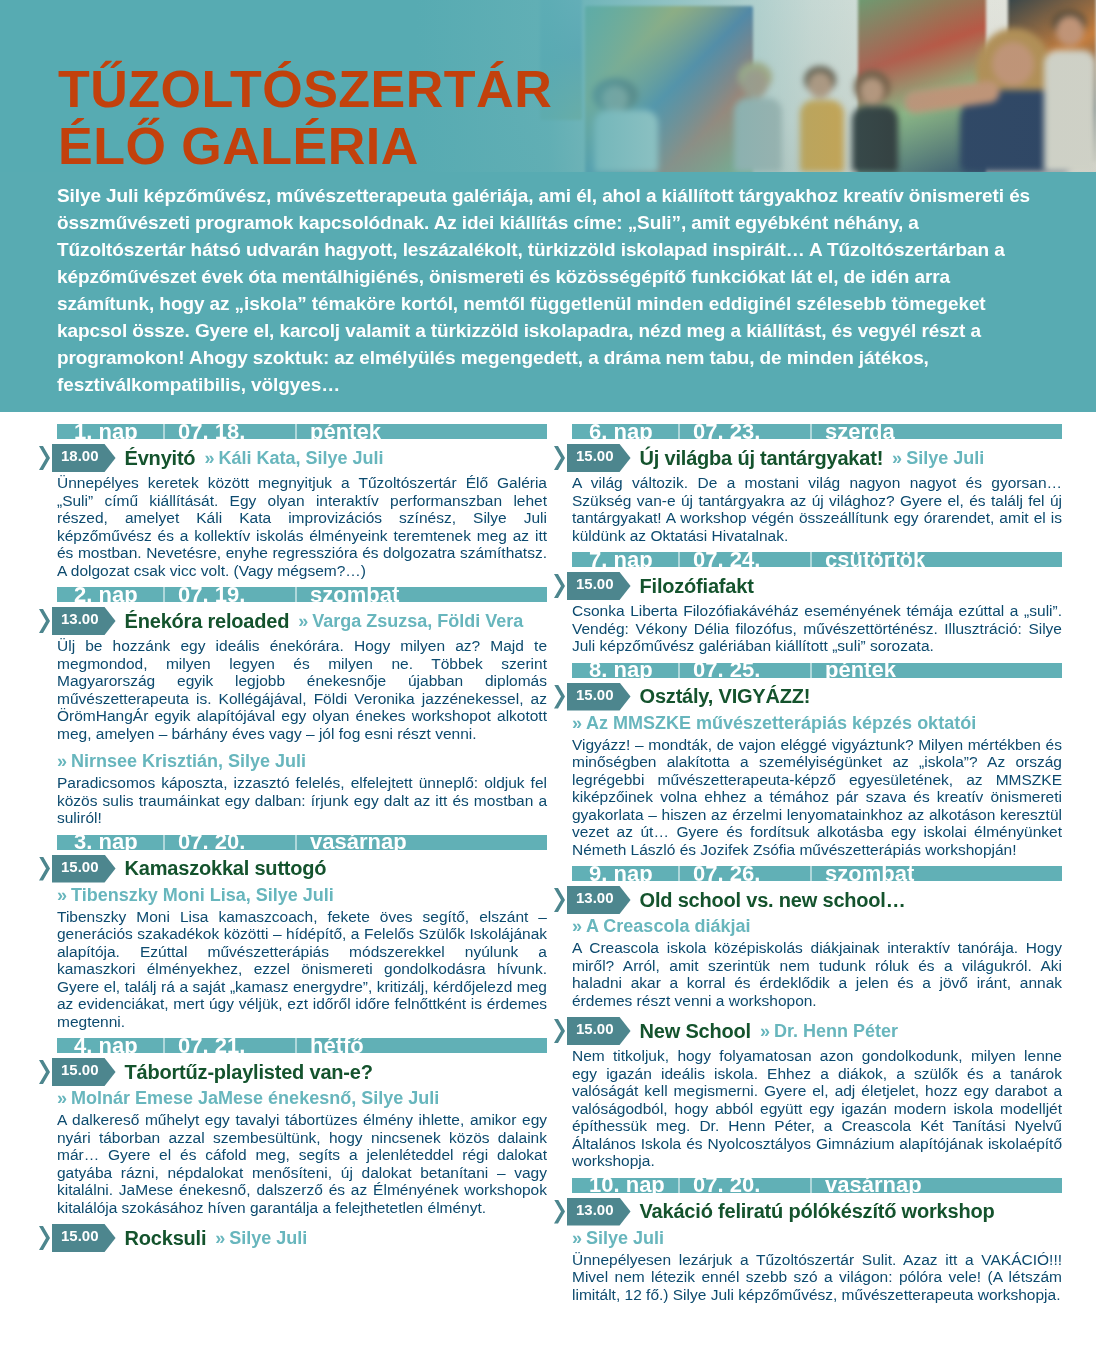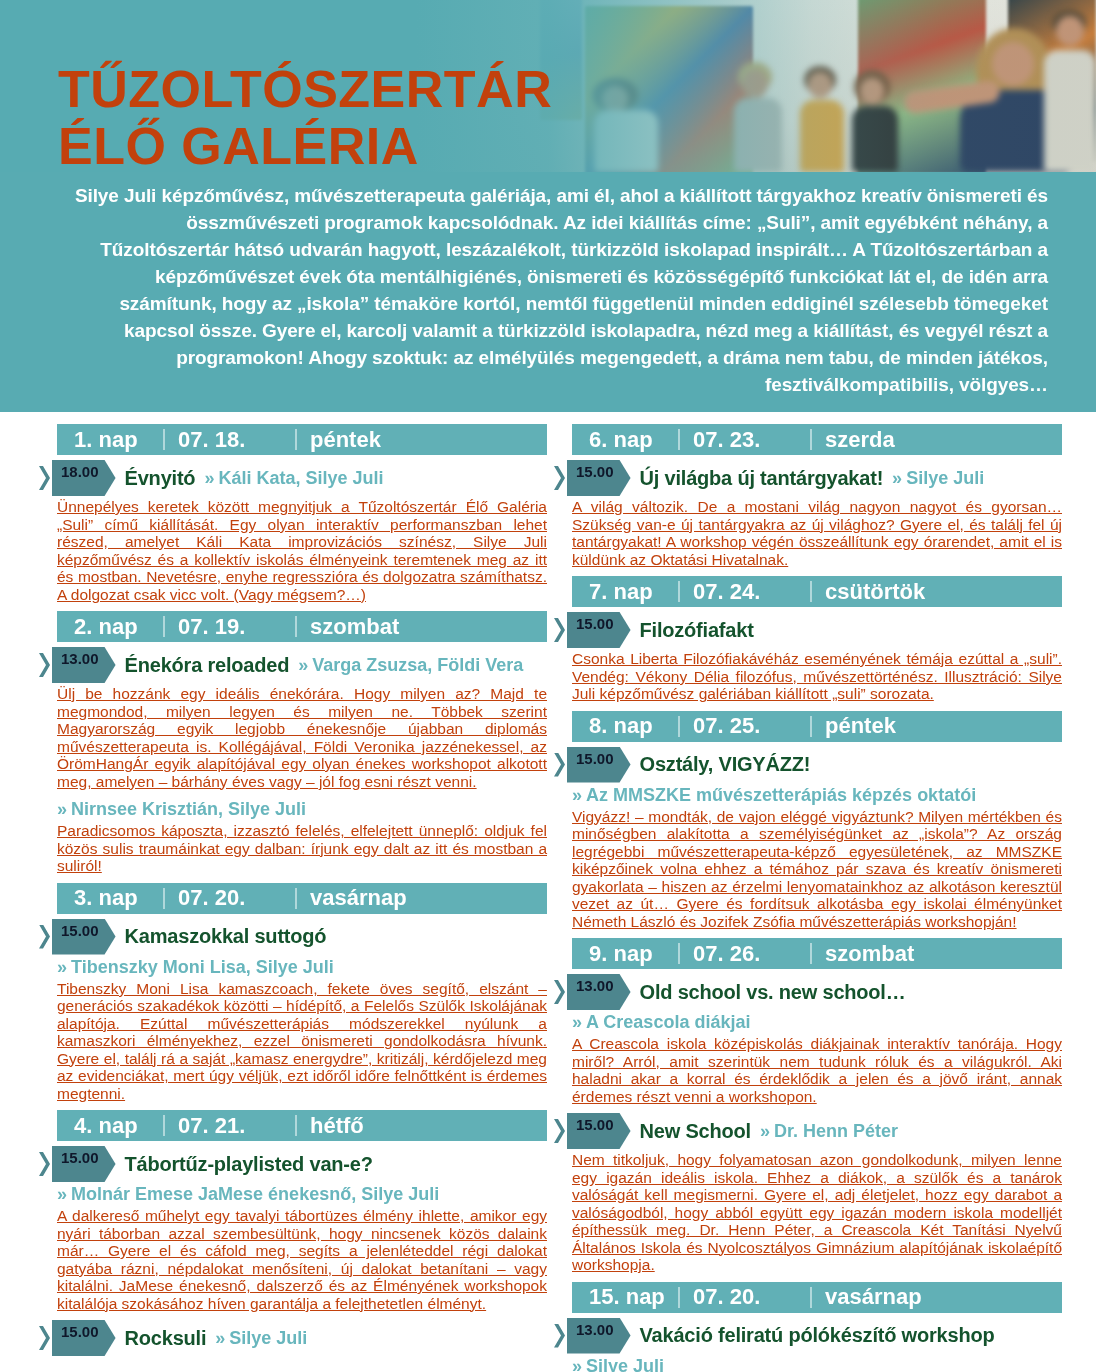"Silye Juli képzőművész," .intro p { text-align: right -> left }
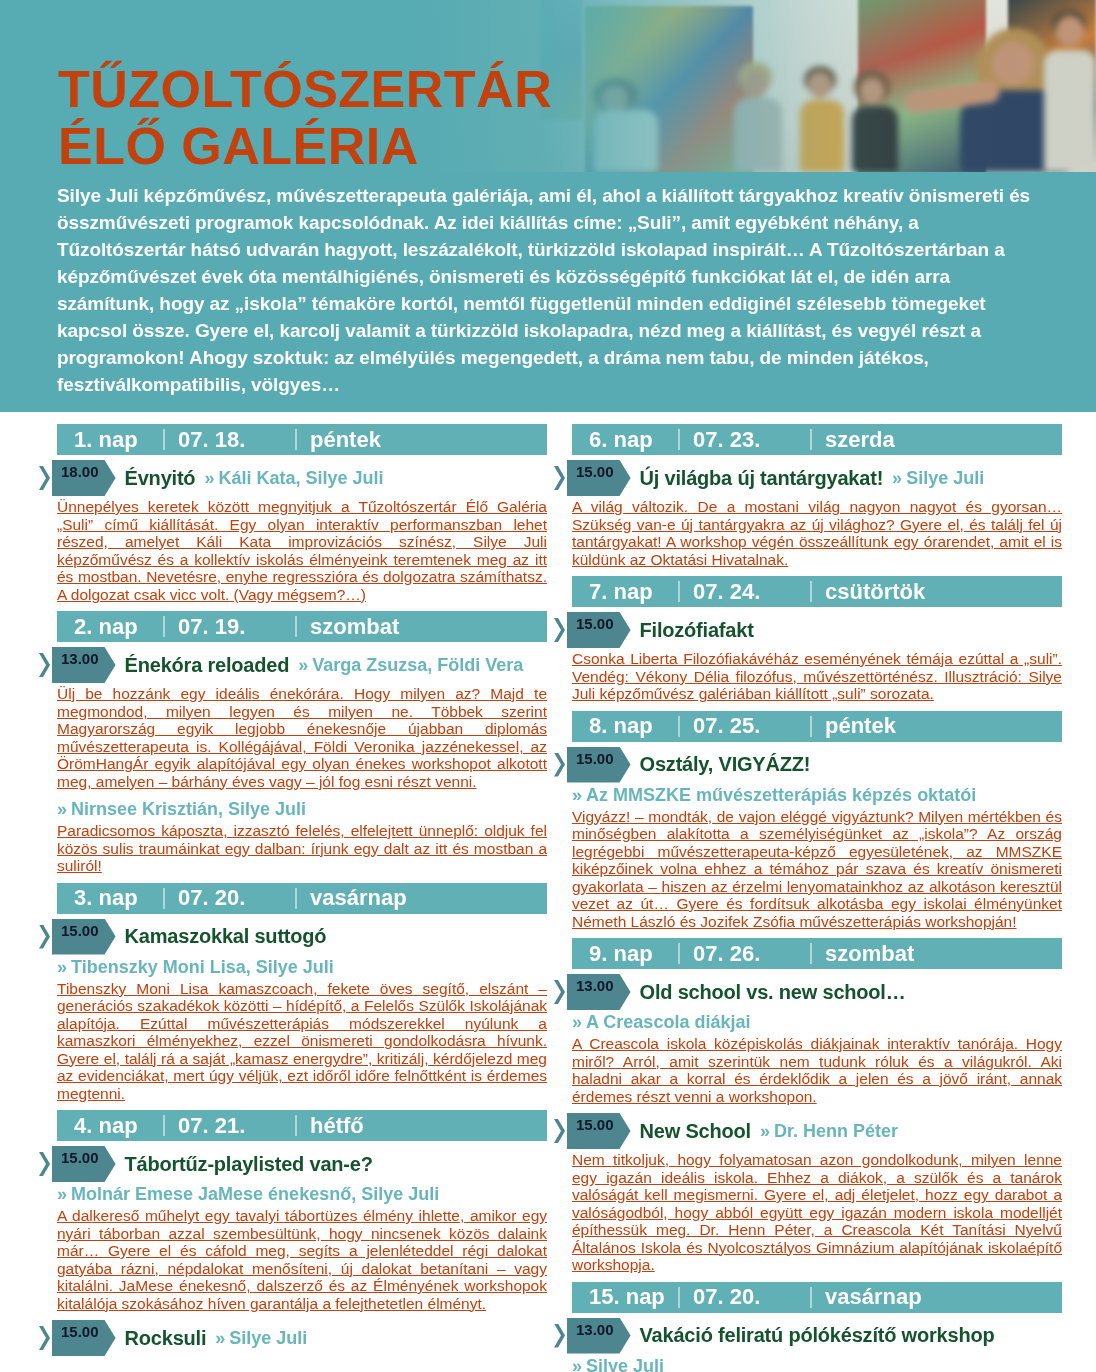"1. nap" .daybar { height: 31px -> 15px }
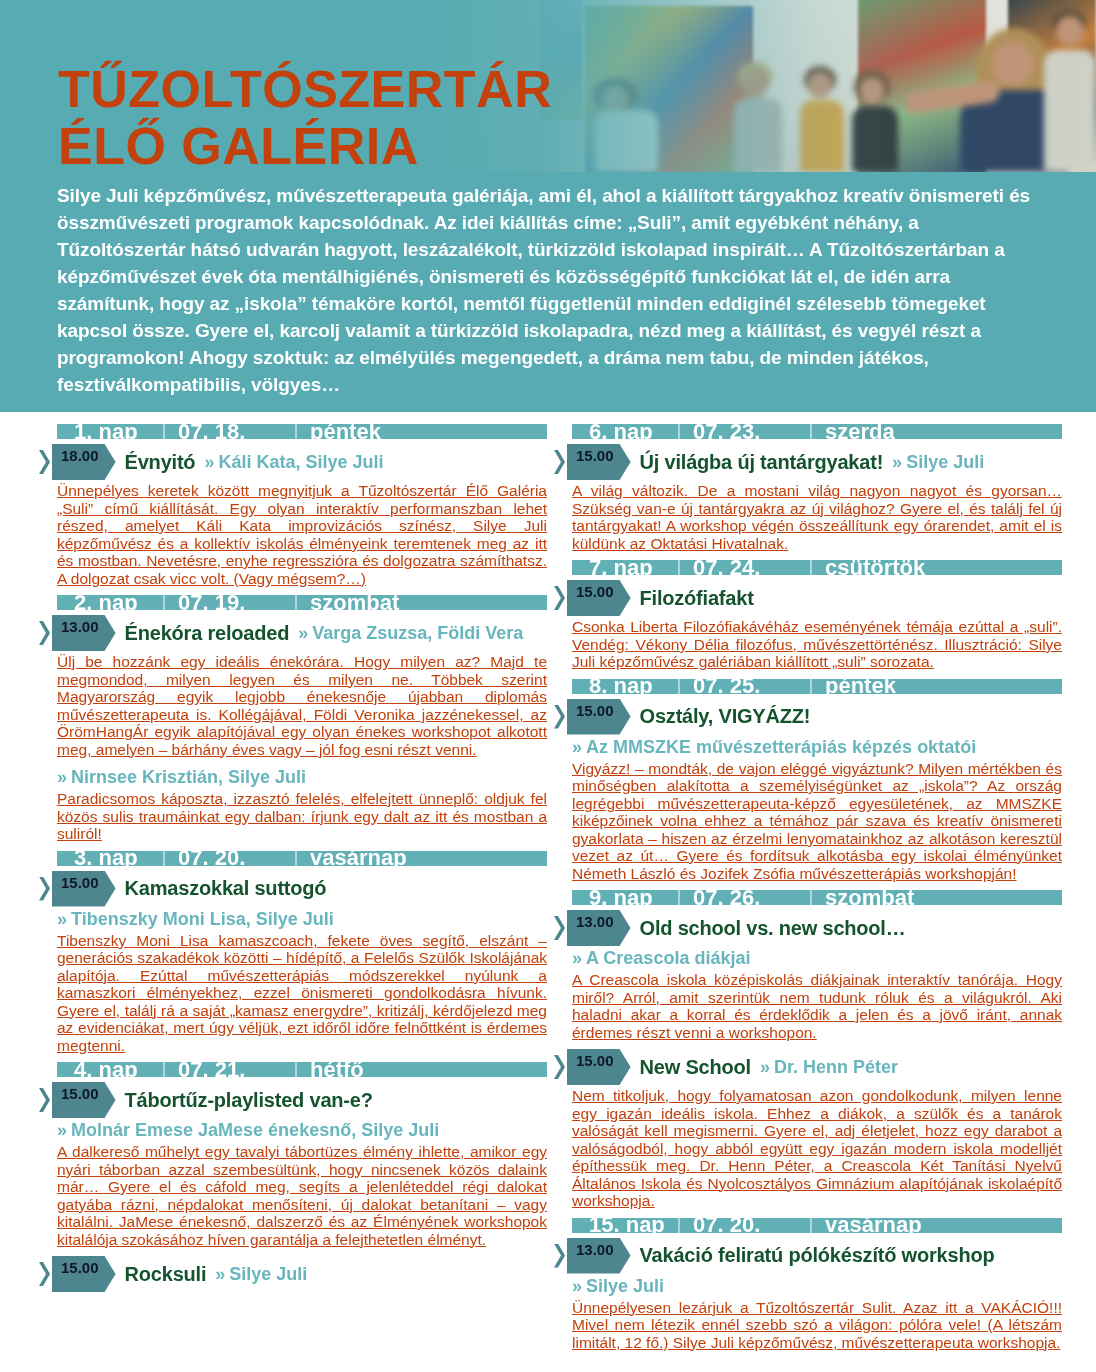"18.00" .btime { color: #0f172a -> #ffffff; height: 36px -> 28px }
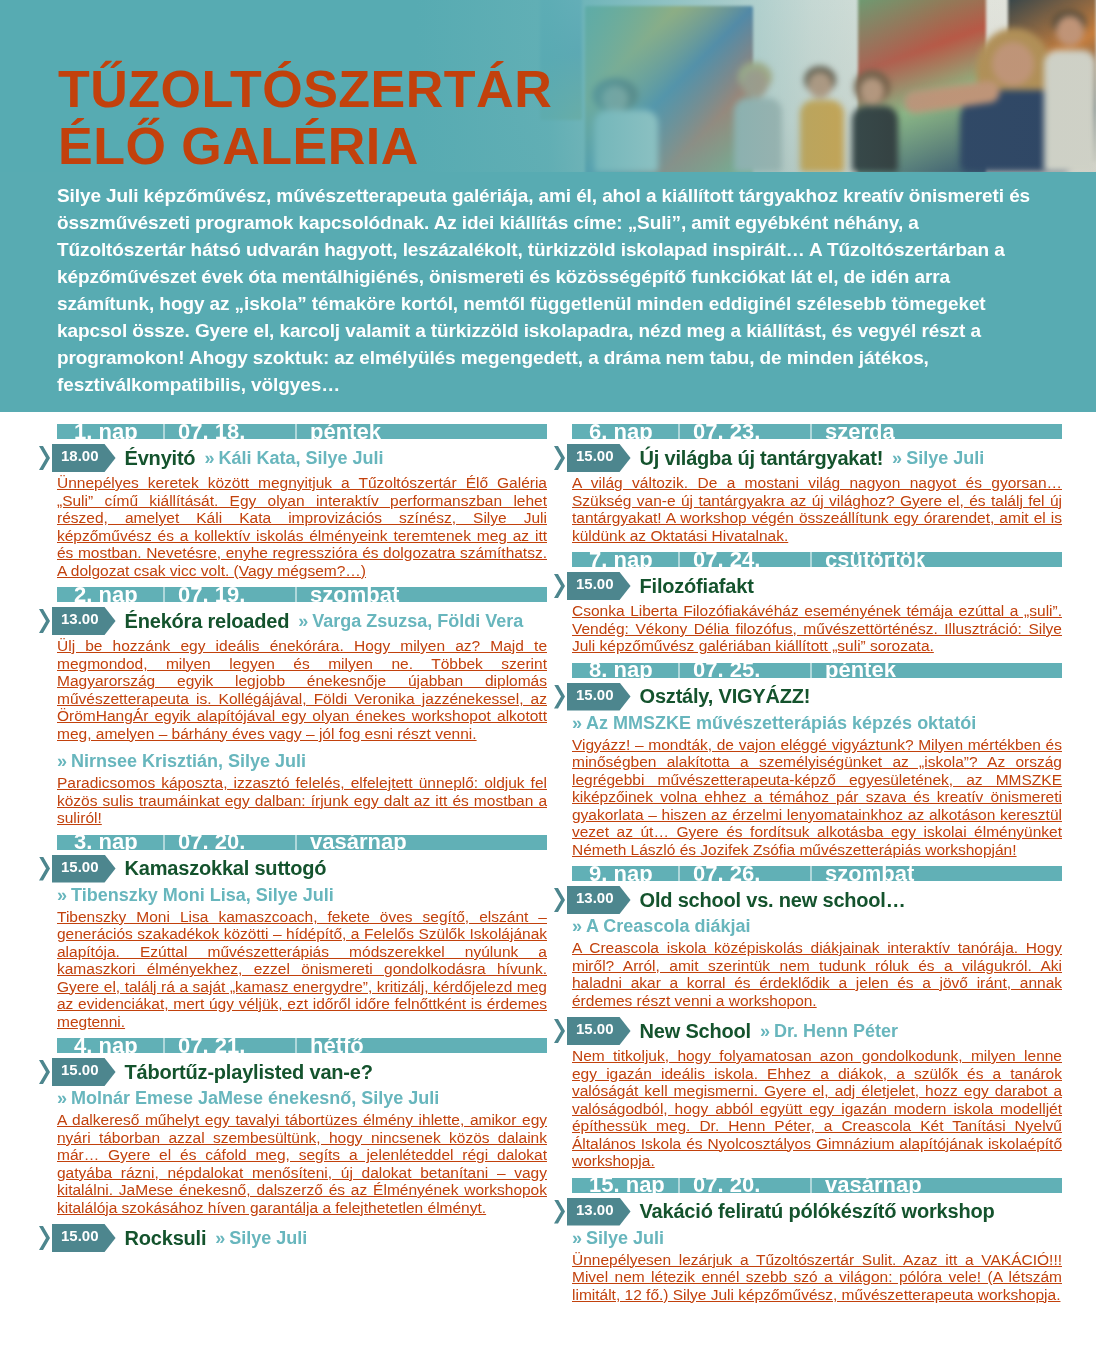"Ünnepélyes keretek között megnyitjuk a" .ebody { color: #c2410c -> #0c4a6e; text-decoration: underline -> none }
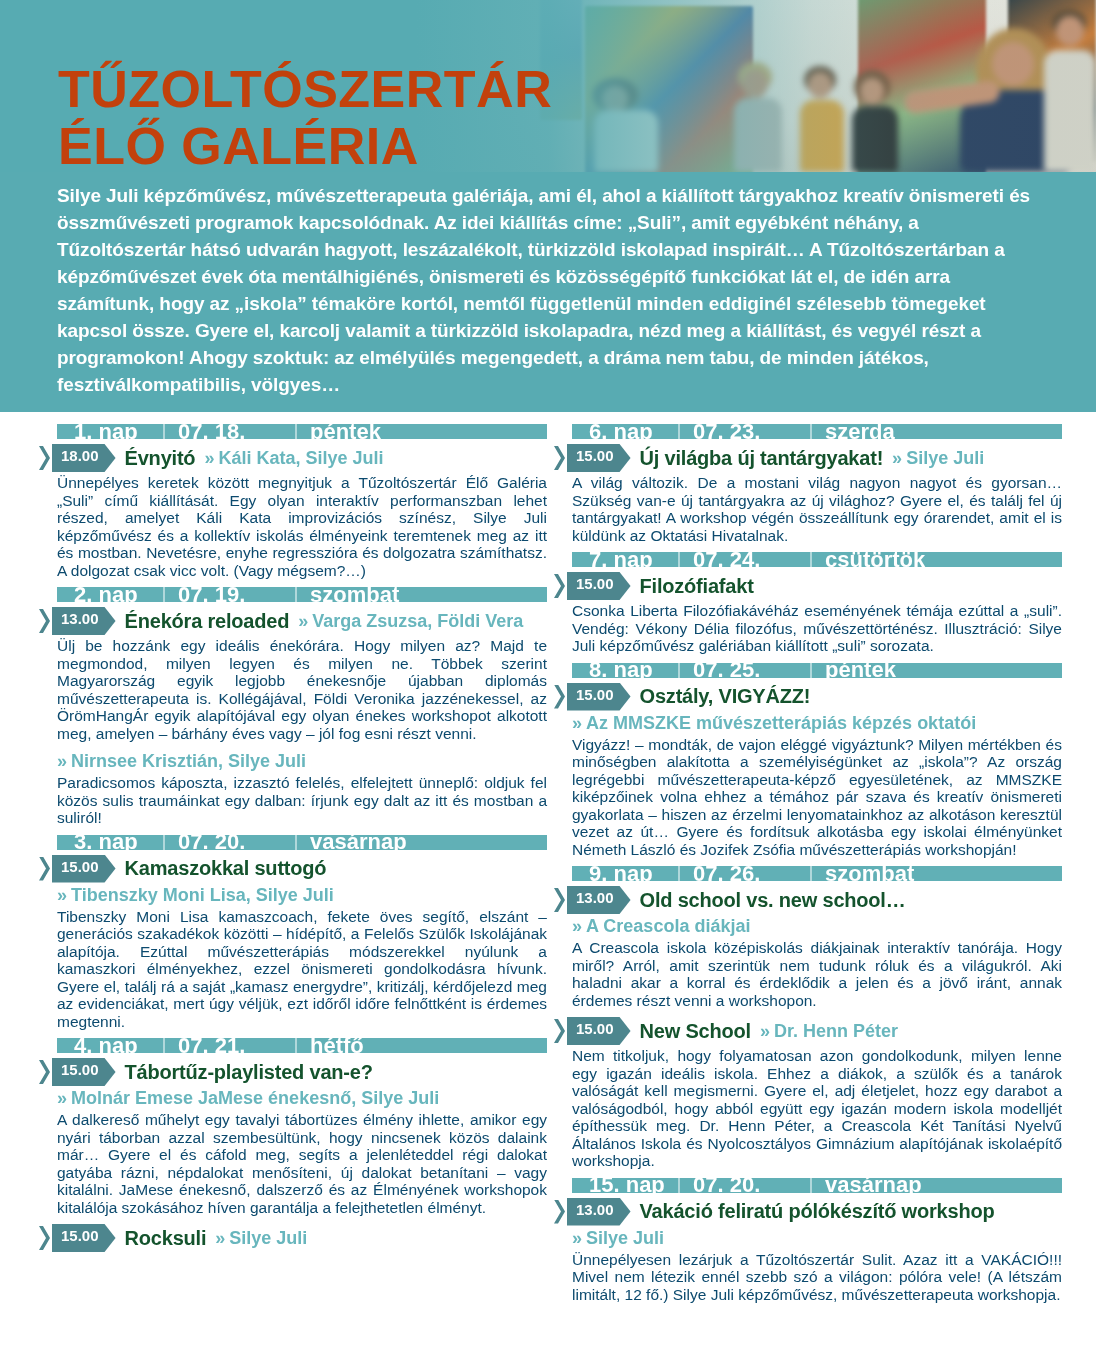"15. nap" span.dlabel { text: 15 -> 10 }
